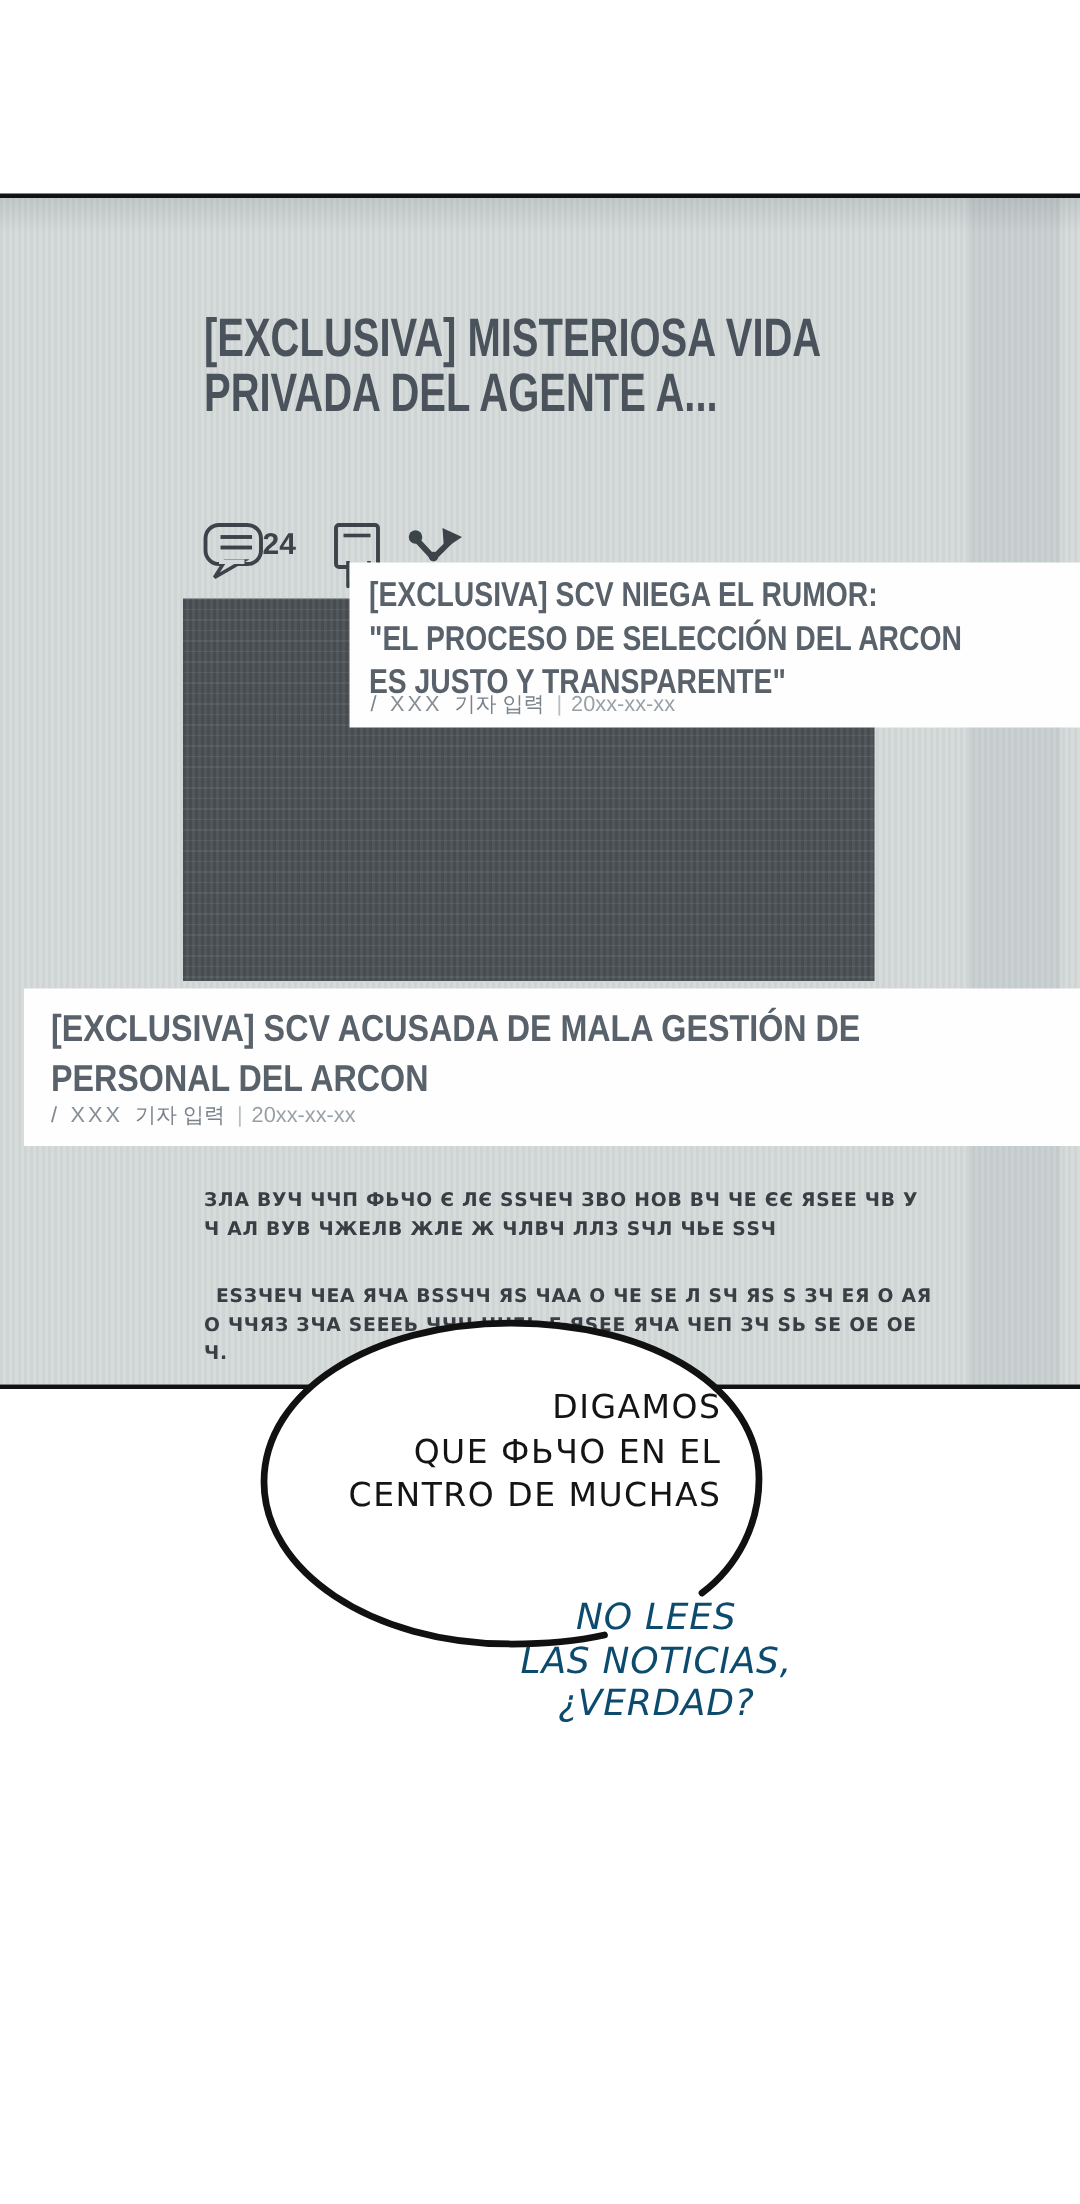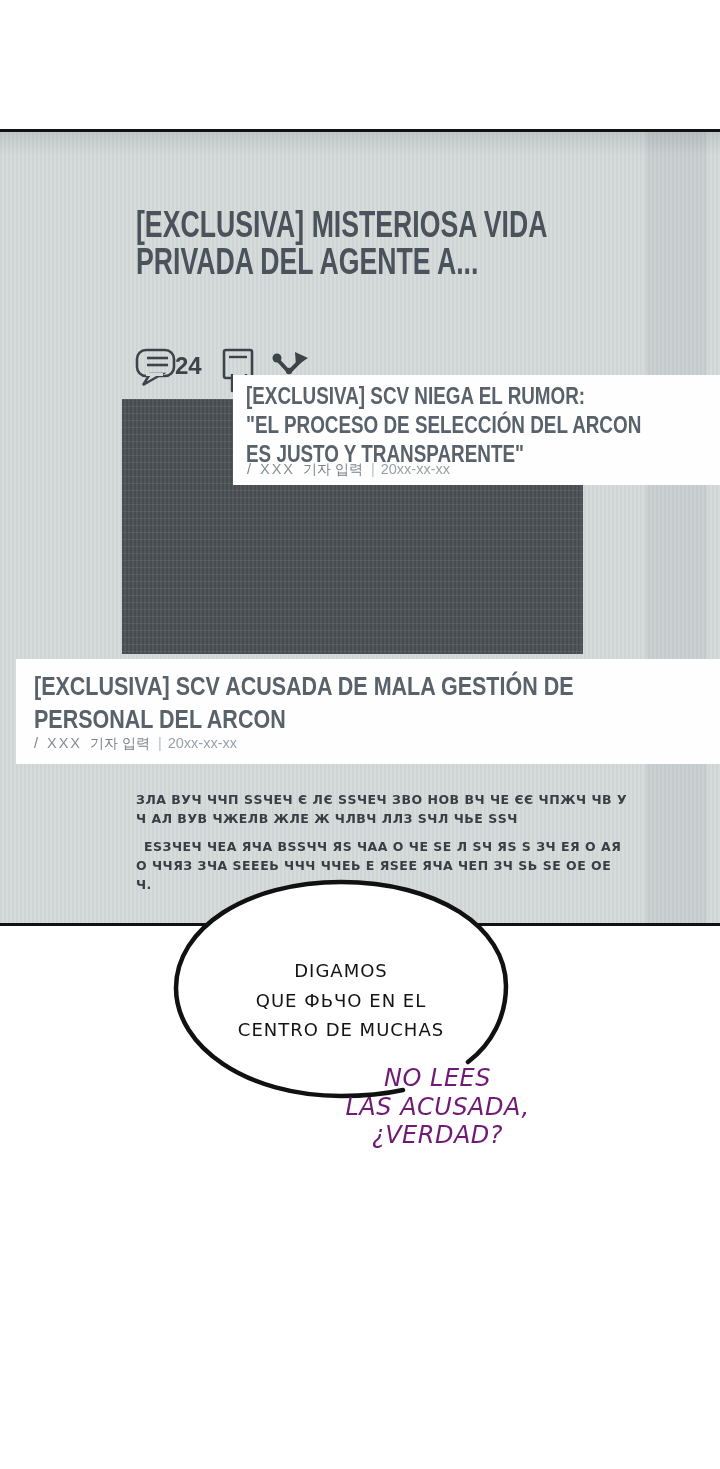"24" .comment-count { font-size: 24px -> 20px }
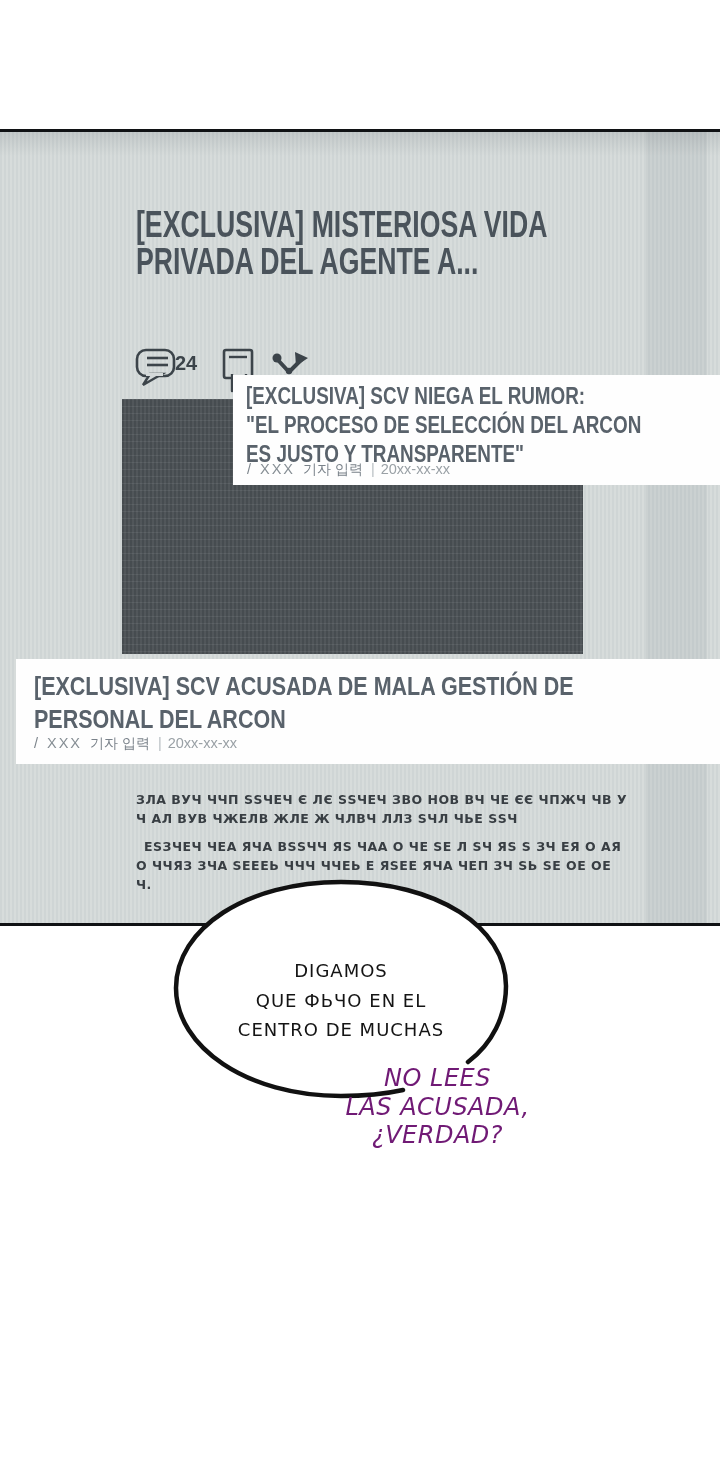"ЗЛА ВУЧ ЧЧП ЅЅЧЕЧ Є" div.gl { text: ЅЅЧЕЧ Є ЛЄ ЅЅЧЕЧ ЗВО НОВ ВЧ ЧЕ ЄЄ ЧПЖЧ -> ФЬЧО Є ЛЄ ЅЅЧЕЧ ЗВО НОВ ВЧ ЧЕ ЄЄ ЯЅЕЕ }
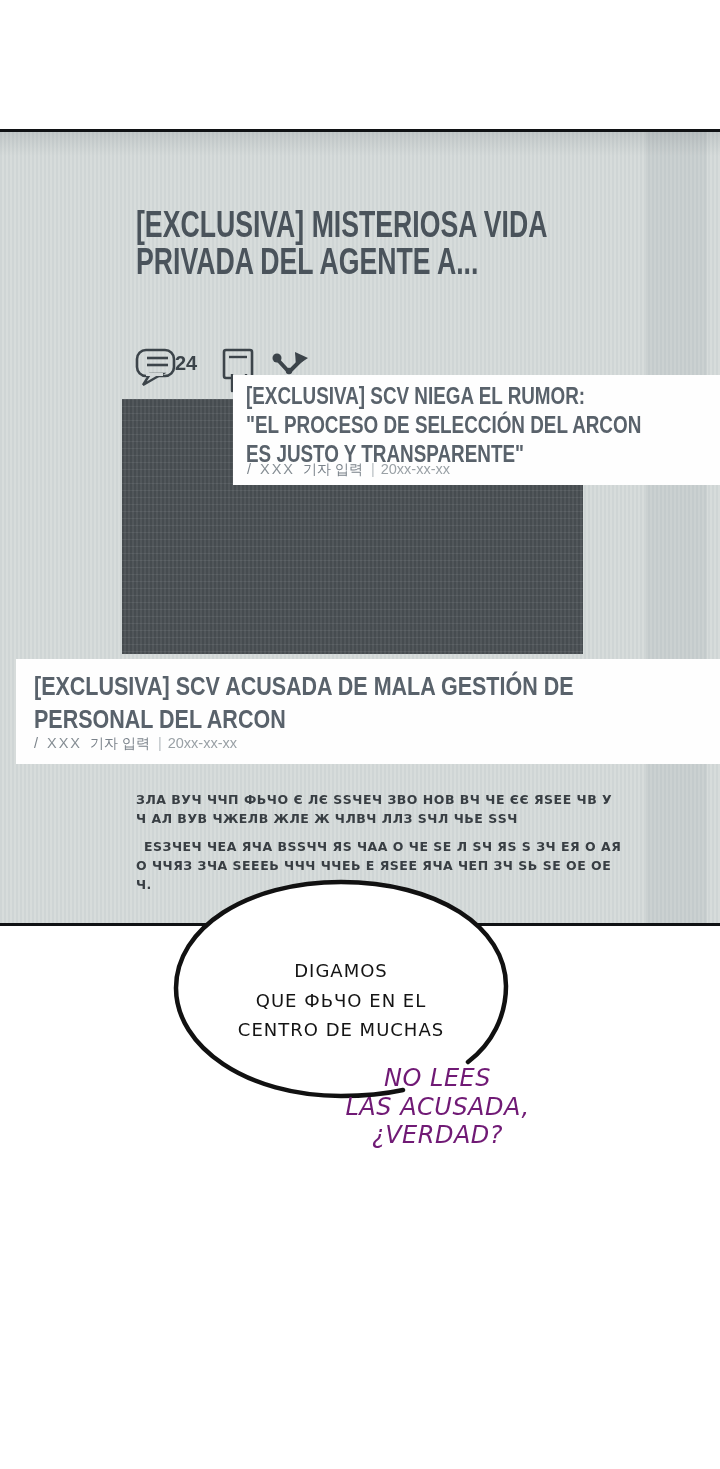"ЕЅЗЧЕЧ ЧЕА ЯЧА ВЅЅЧЧ ЯЅ" .article-body .p2start { margin-top: 9px -> 26px }
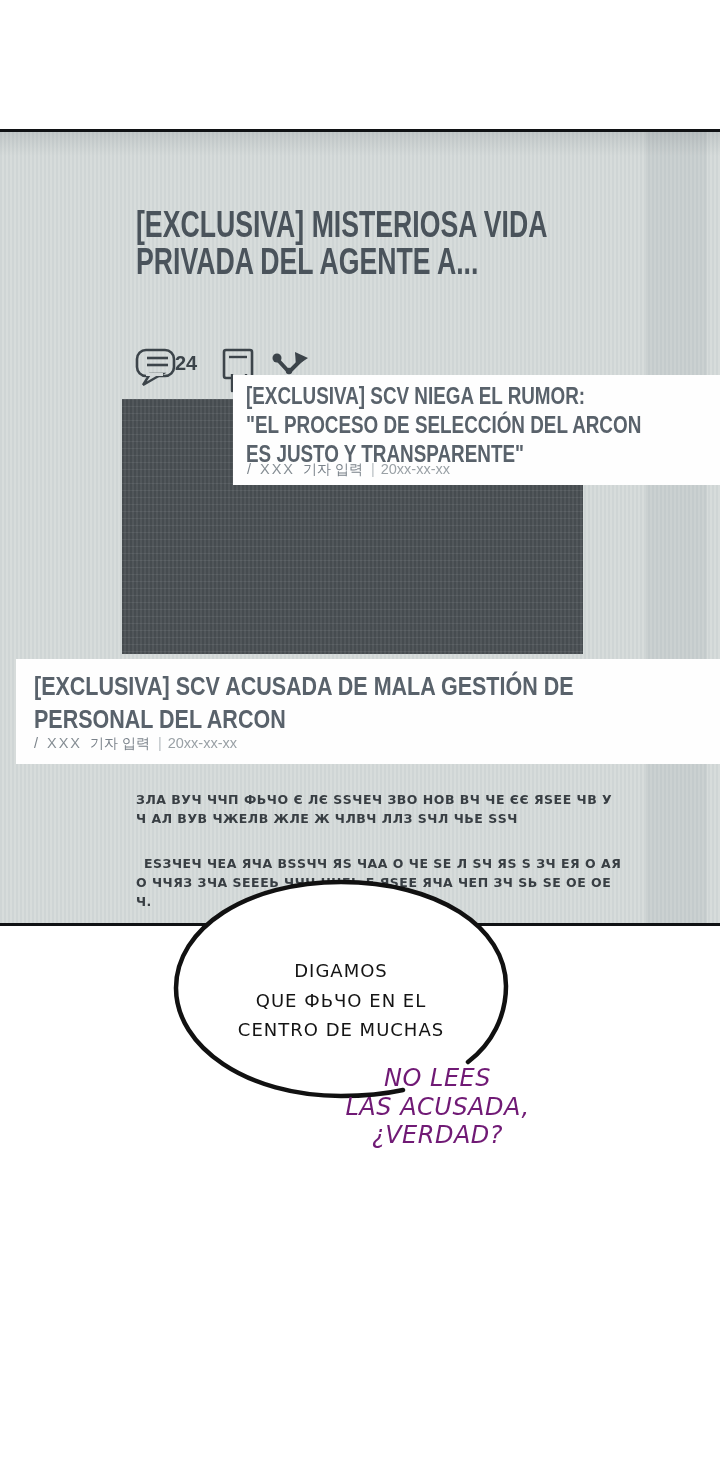"DIGAMOS" .bubble-text { font-size: 18px -> 22px; margin-top: 32px -> none; text-align: center -> right }
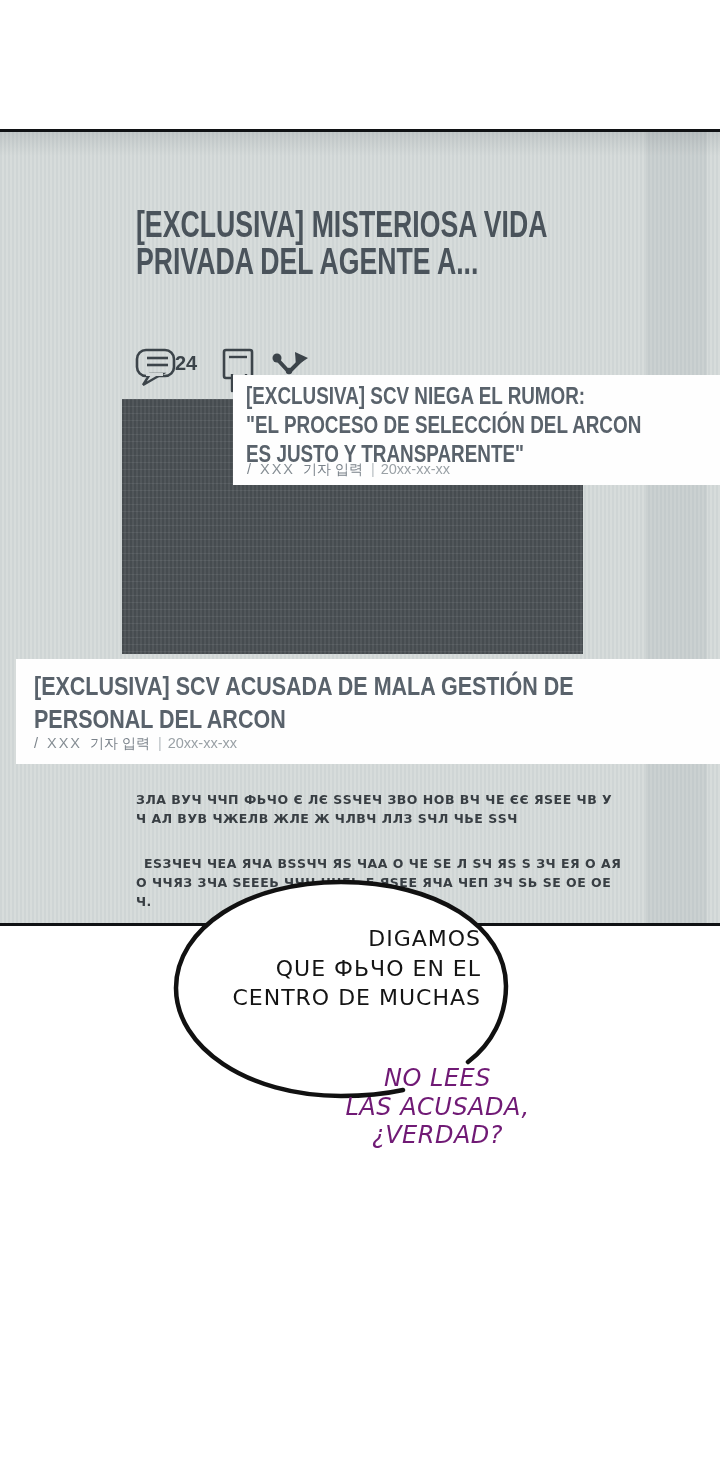"NO LEES" .offscreen-text { color: #701a75 -> #0c4a6e }
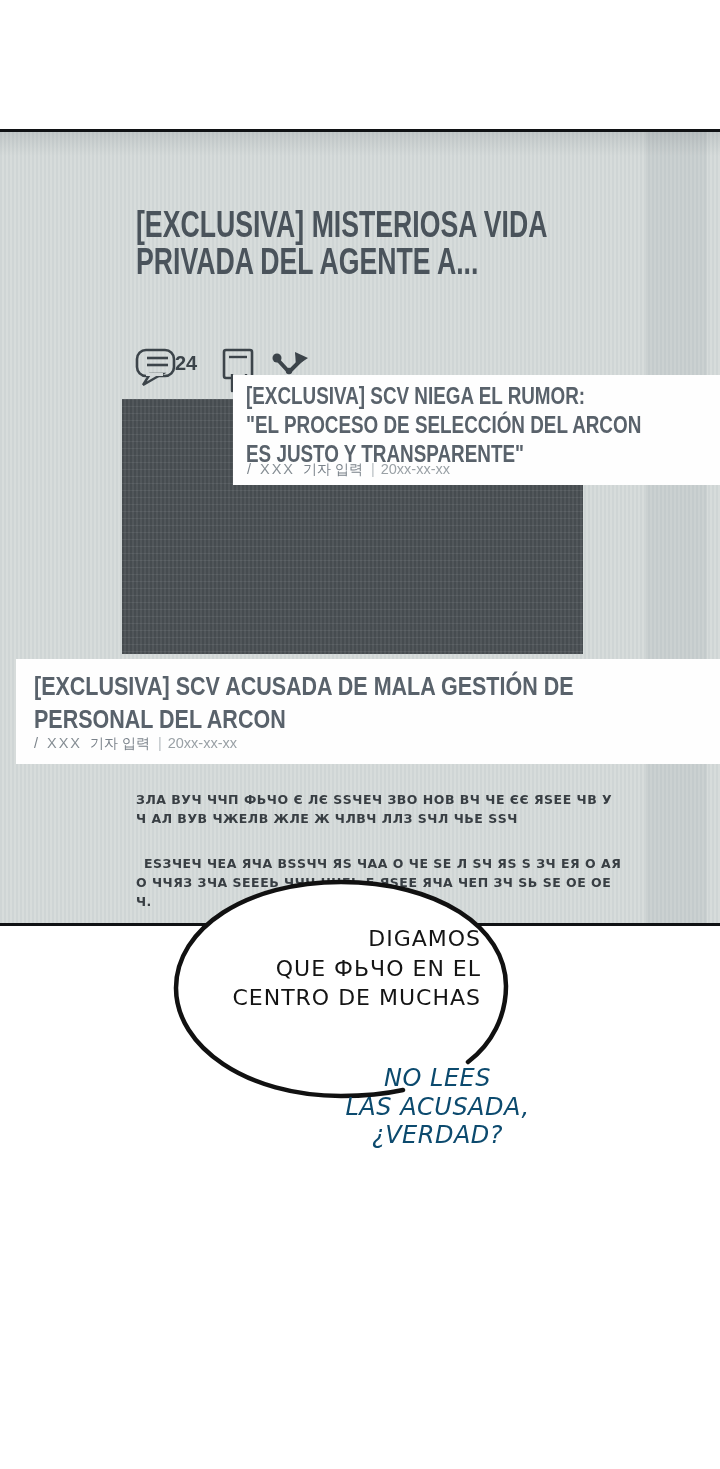"LAS ACUSADA," div { text: ACUSADA -> NOTICIAS }
